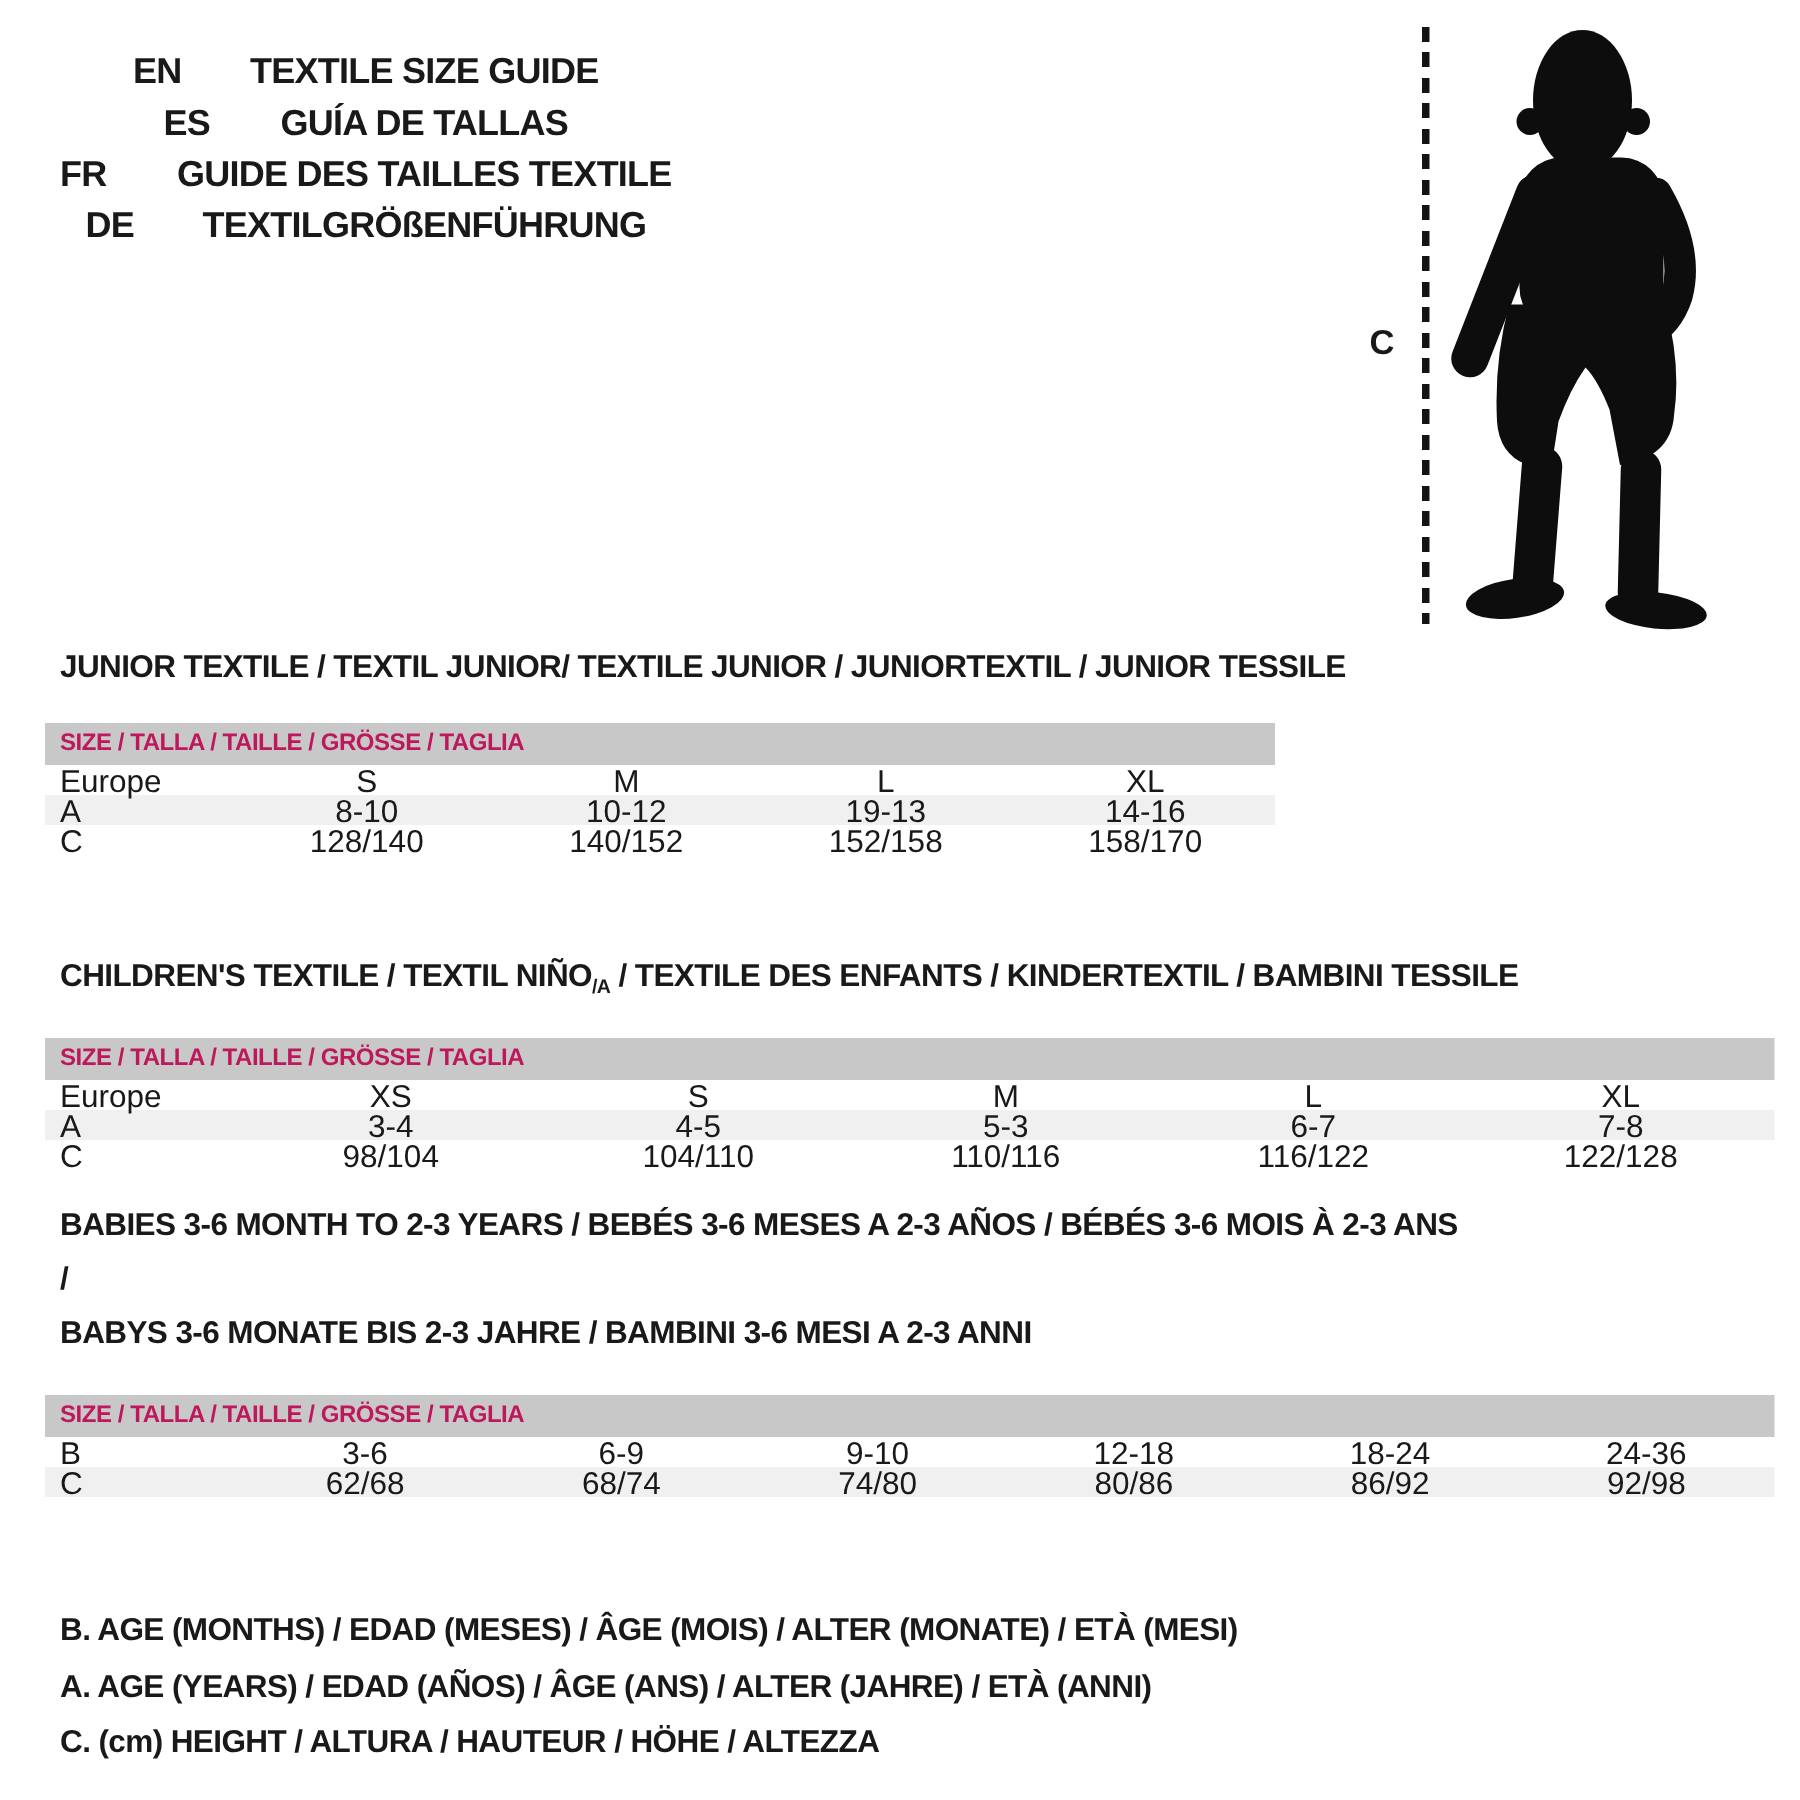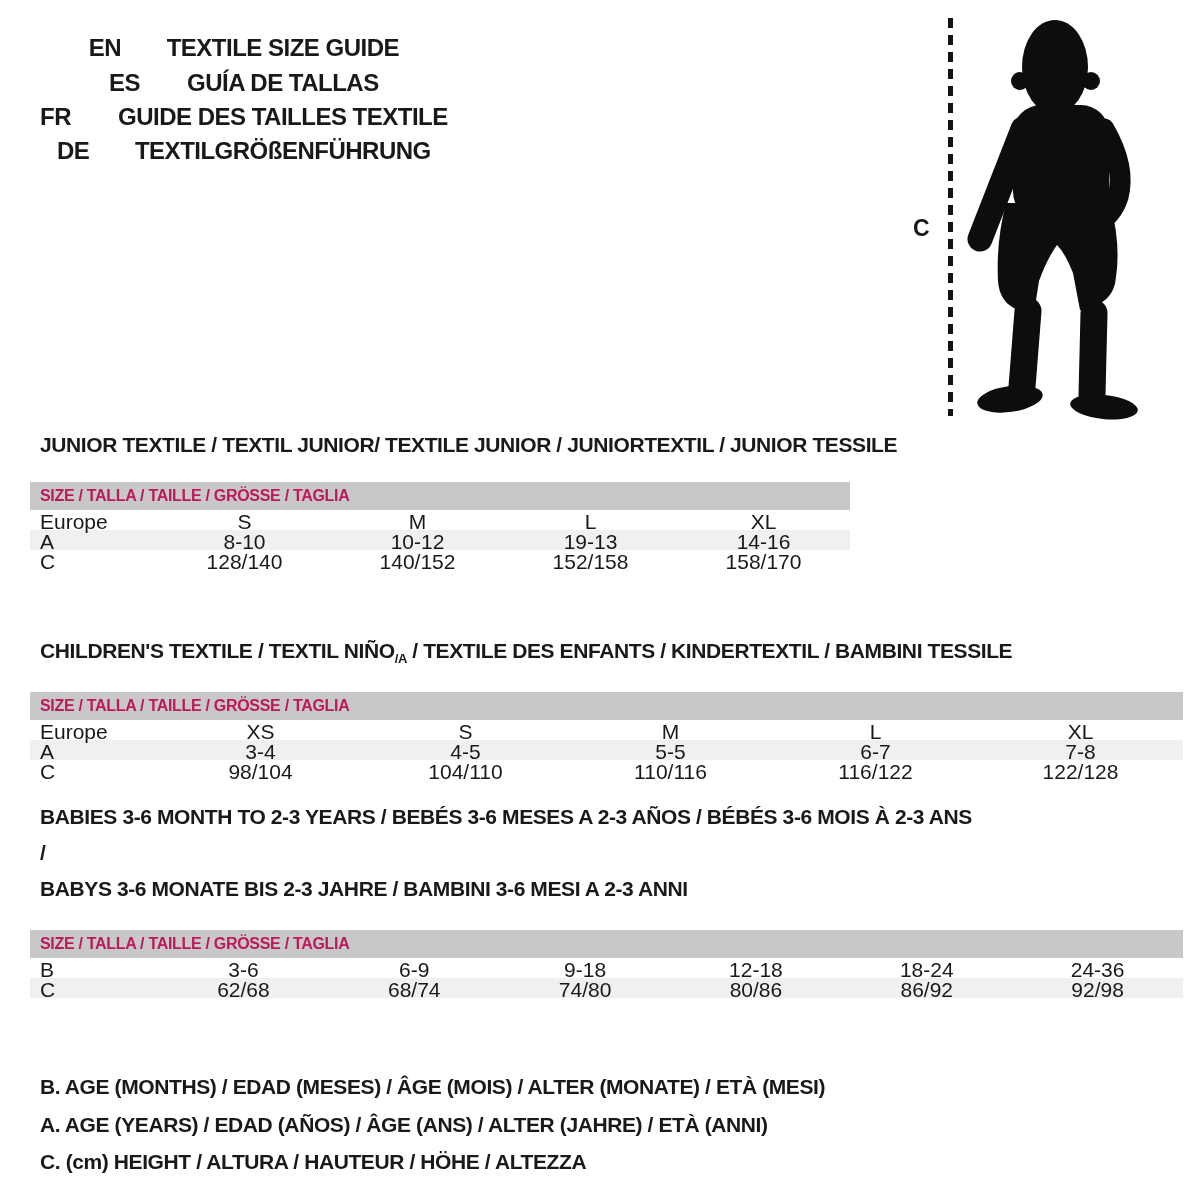"5-5" span.cell { text: 5-5 -> 5-3 }
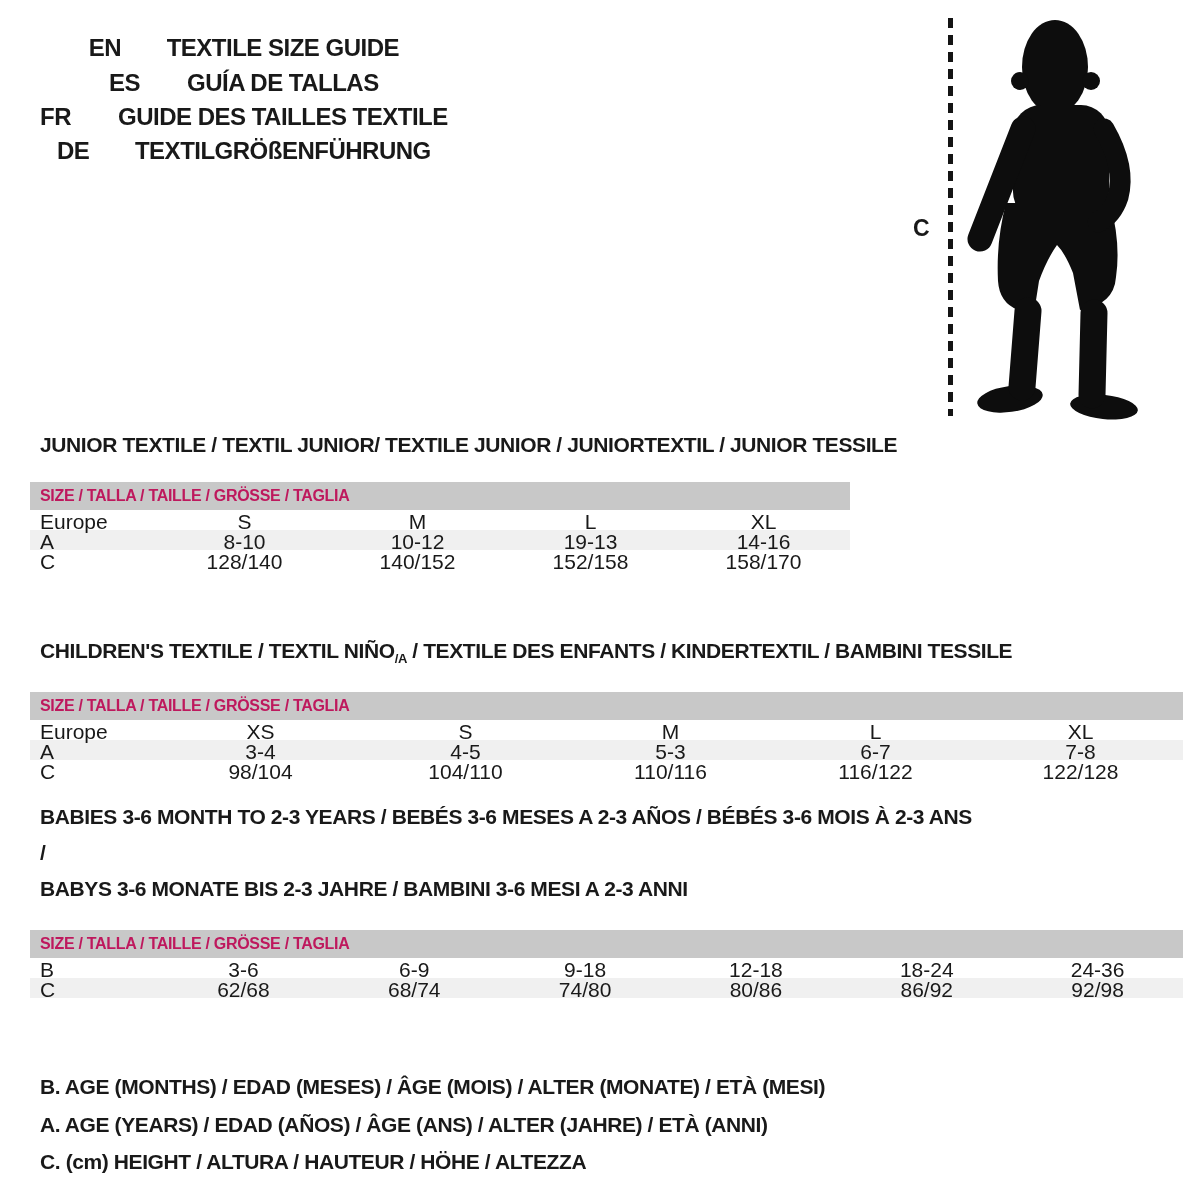"9-18" span.cell { text: 9-18 -> 9-10 }
